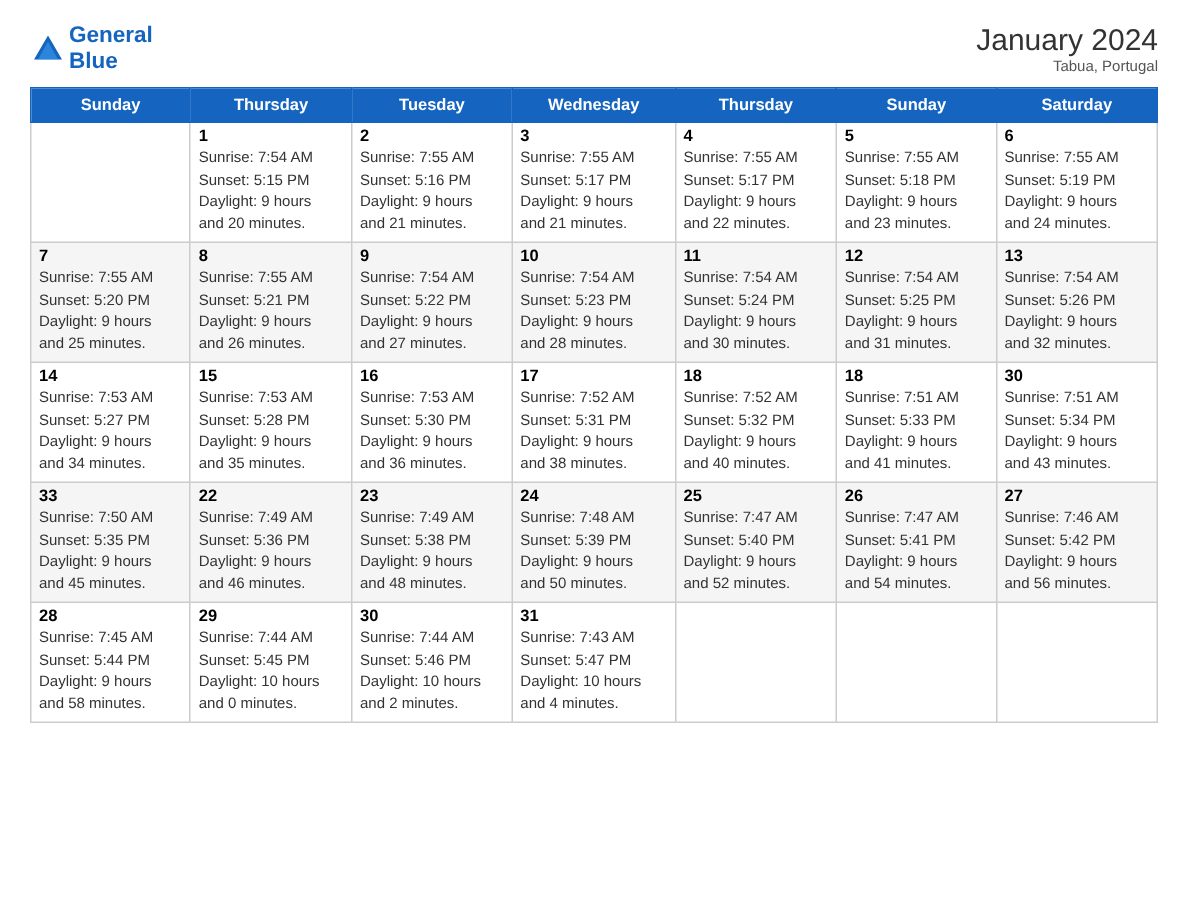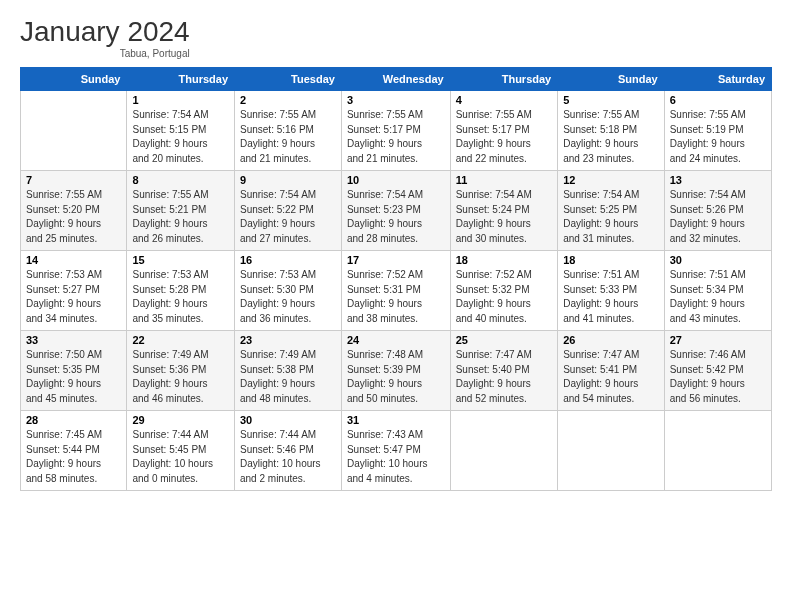"General" div.logo { html: none -> <div> <svg> <polygon></polygon> <polygon></polygon> </svg> <div> <div> <span>General</span> </div> <div>Blue</div> </div> </div> }
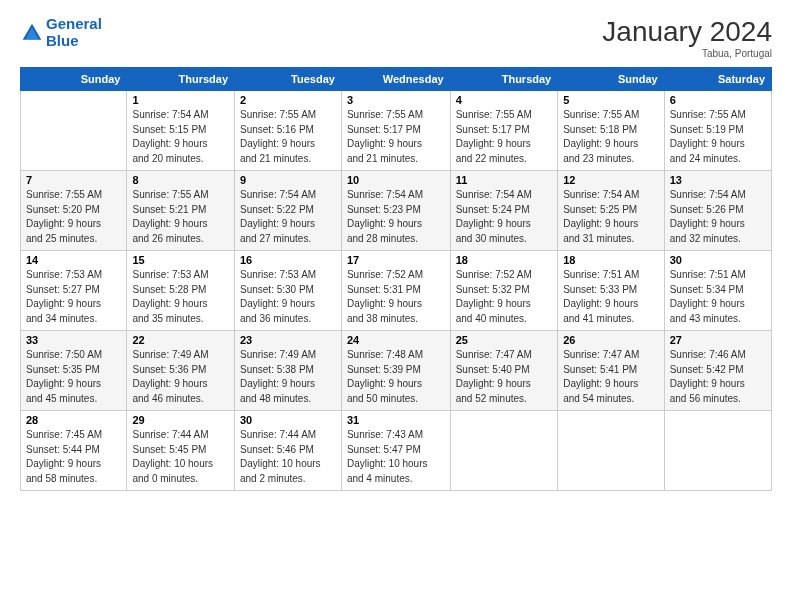"January 2024" .month-title { font-size: 28px -> 20px }
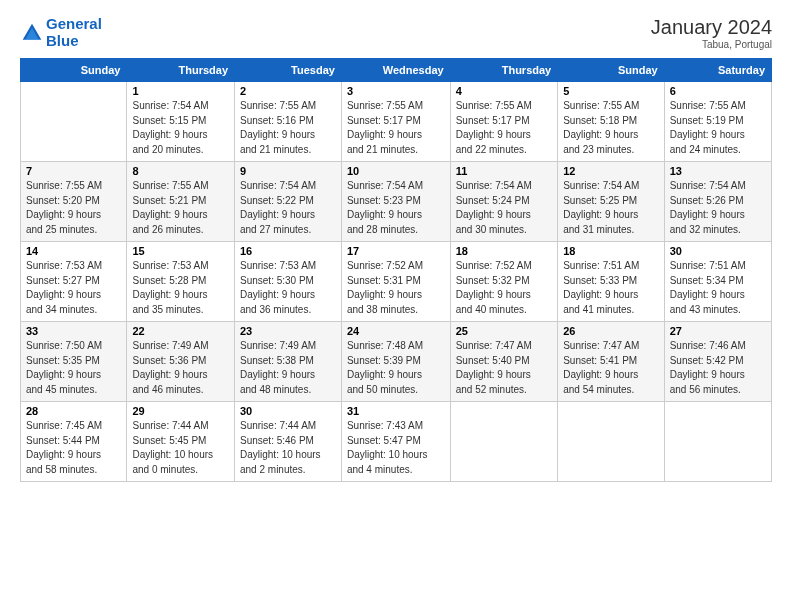"Sunday" thead tr th { text-align: right -> center }
